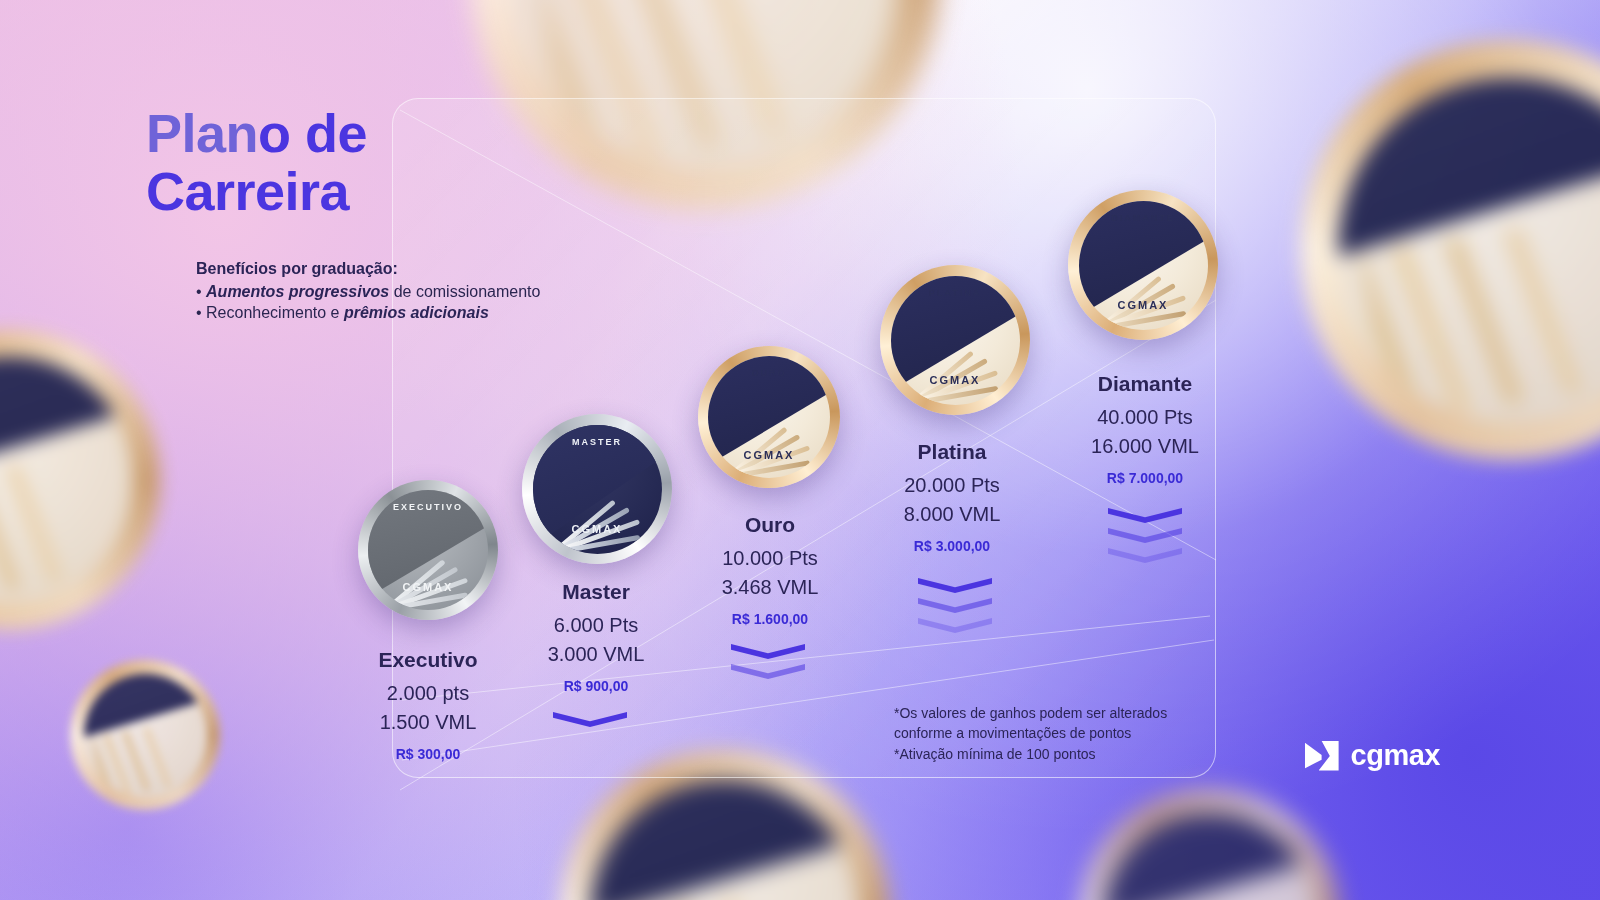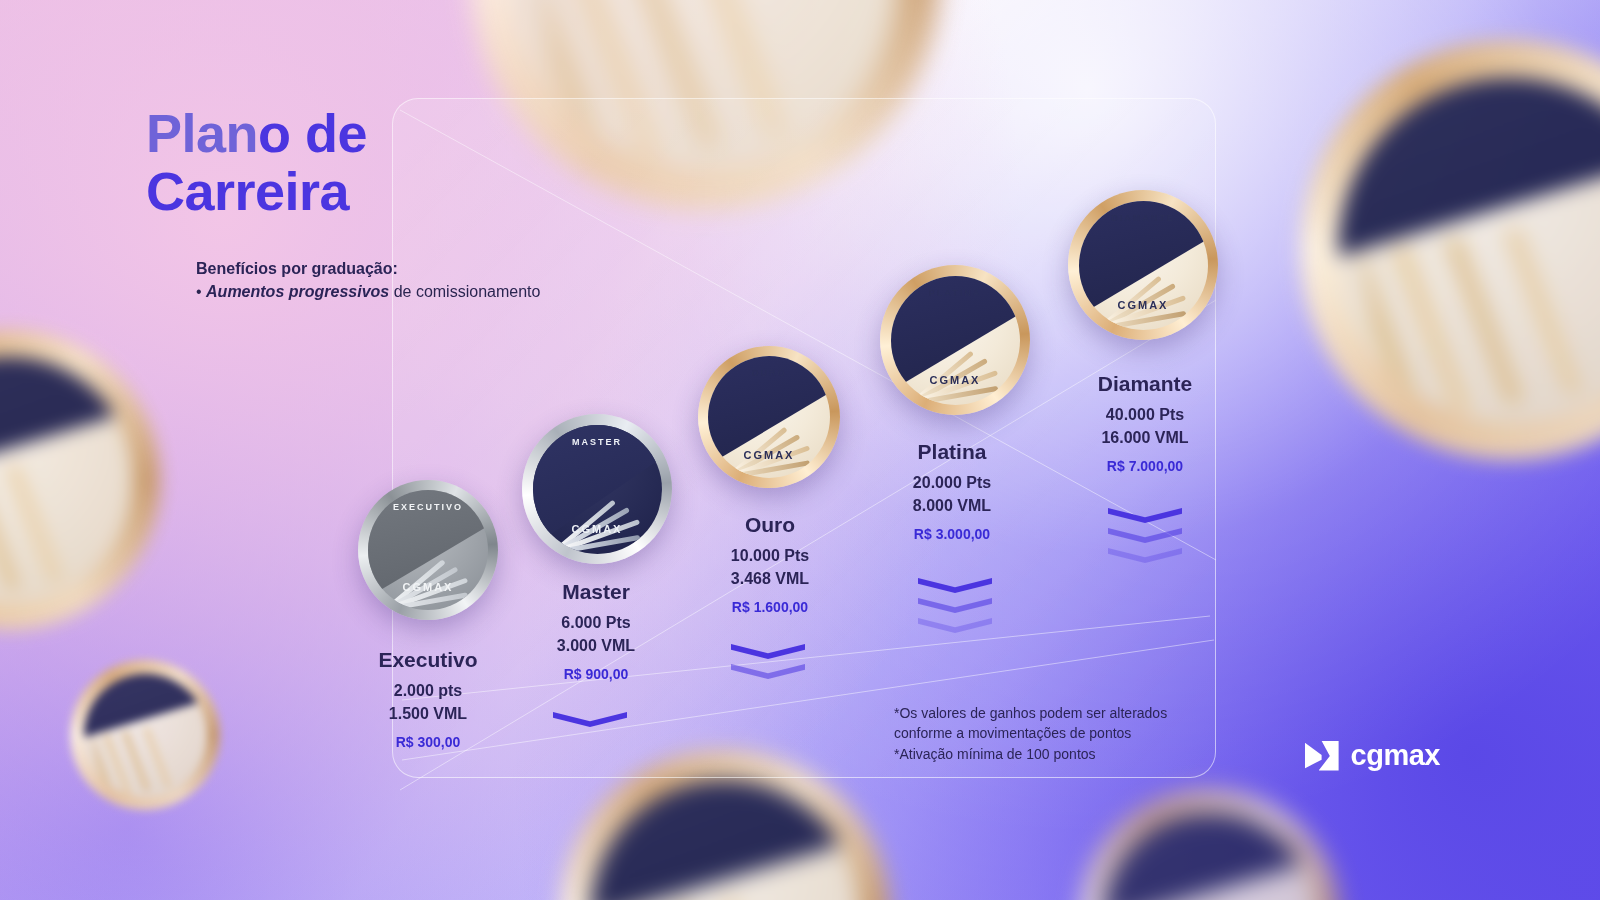"• Reconhecimento e prêmios adicionais" li { html: none -> <li> <span>• </span><span>Reconhecimento e </span><span>prêmios adicionais</span> </li> }
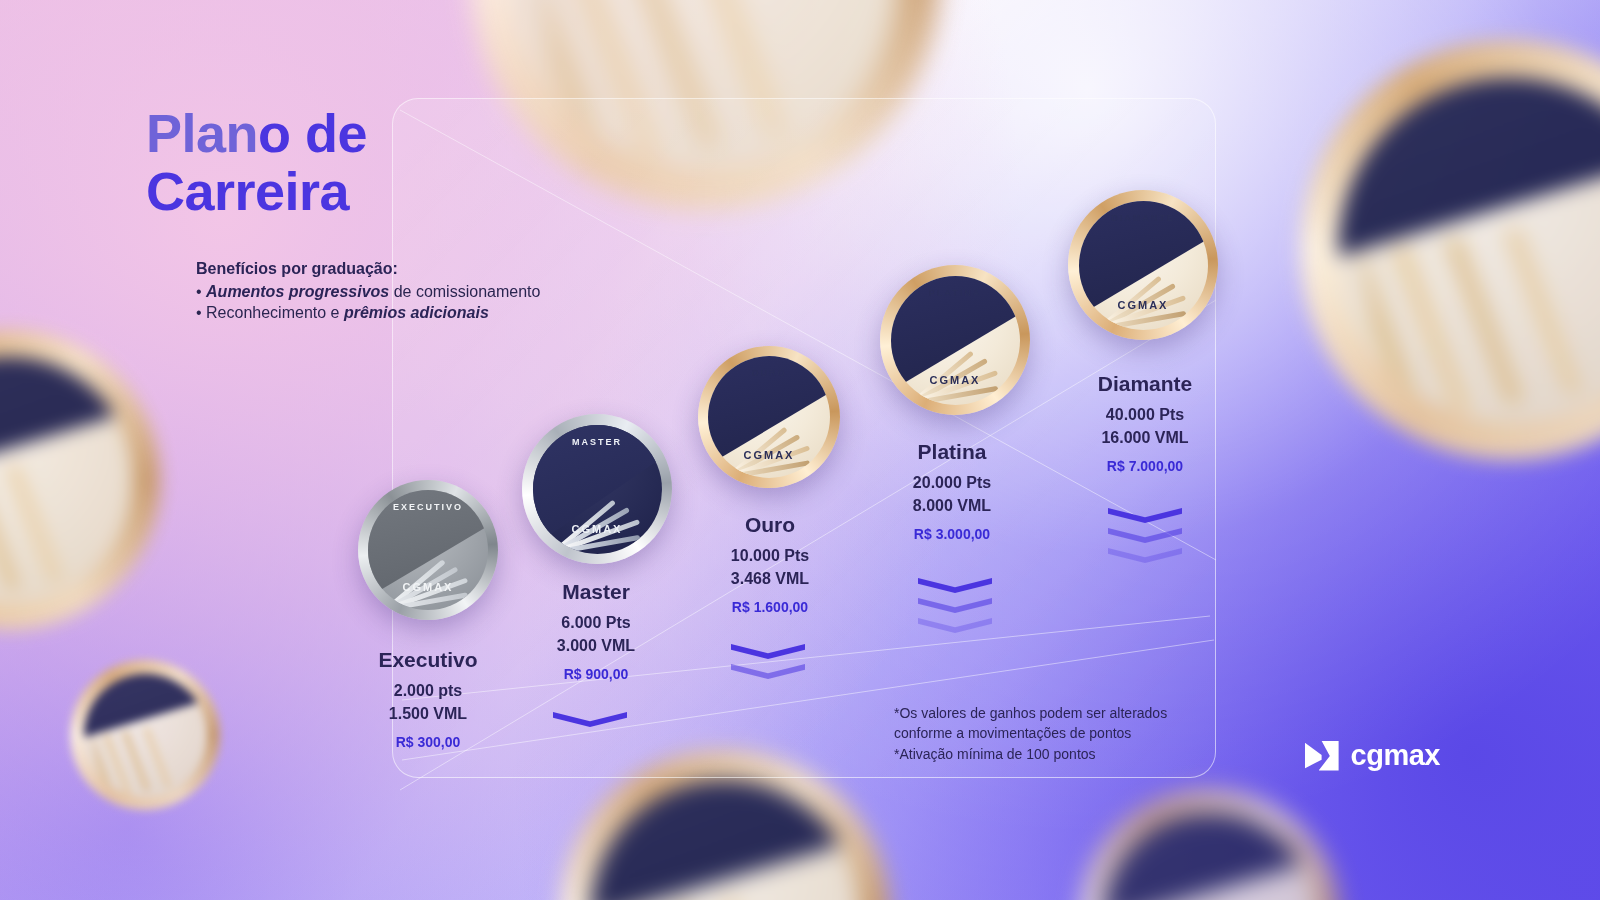"40.000 Pts" .tier .pts, .tier .vml { font-size: 16px -> 20px; font-weight: bold -> none }
